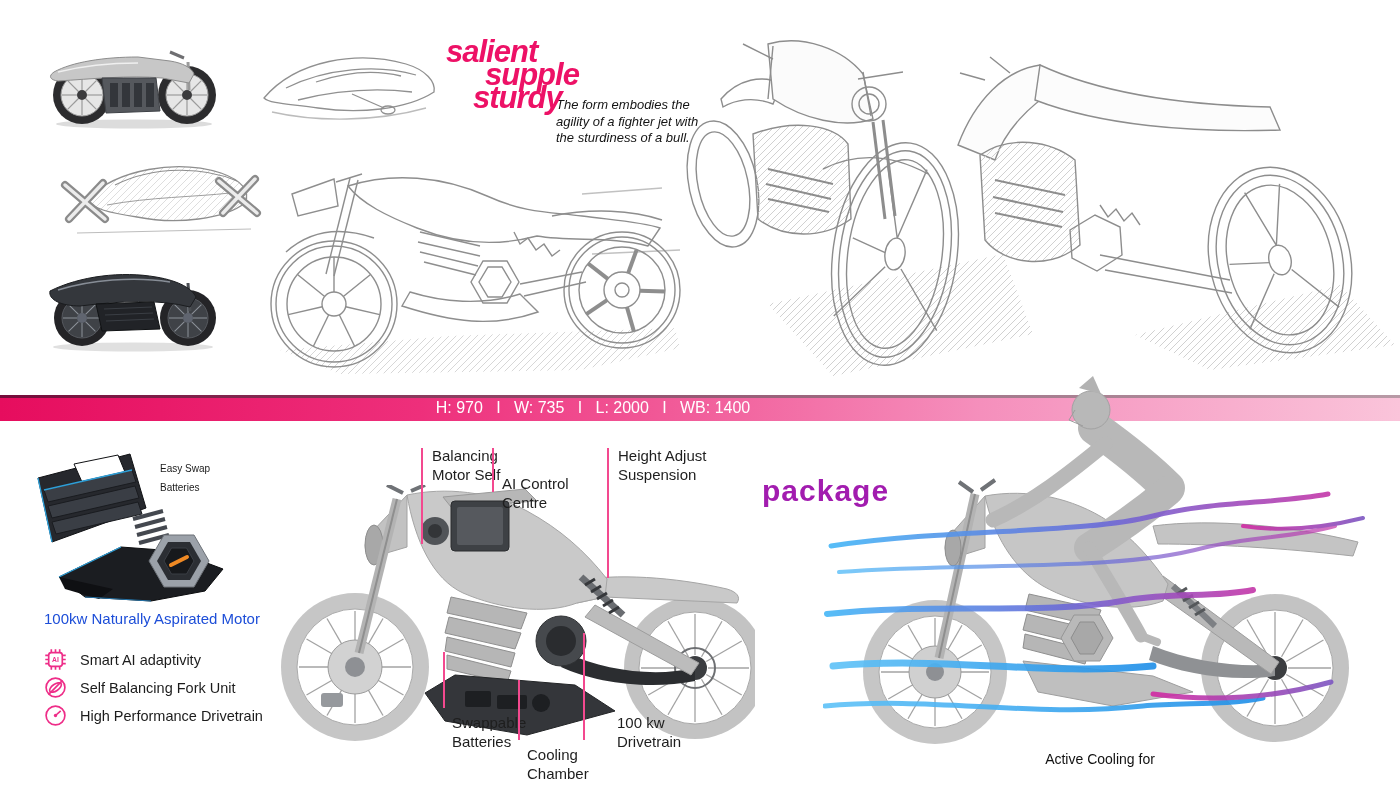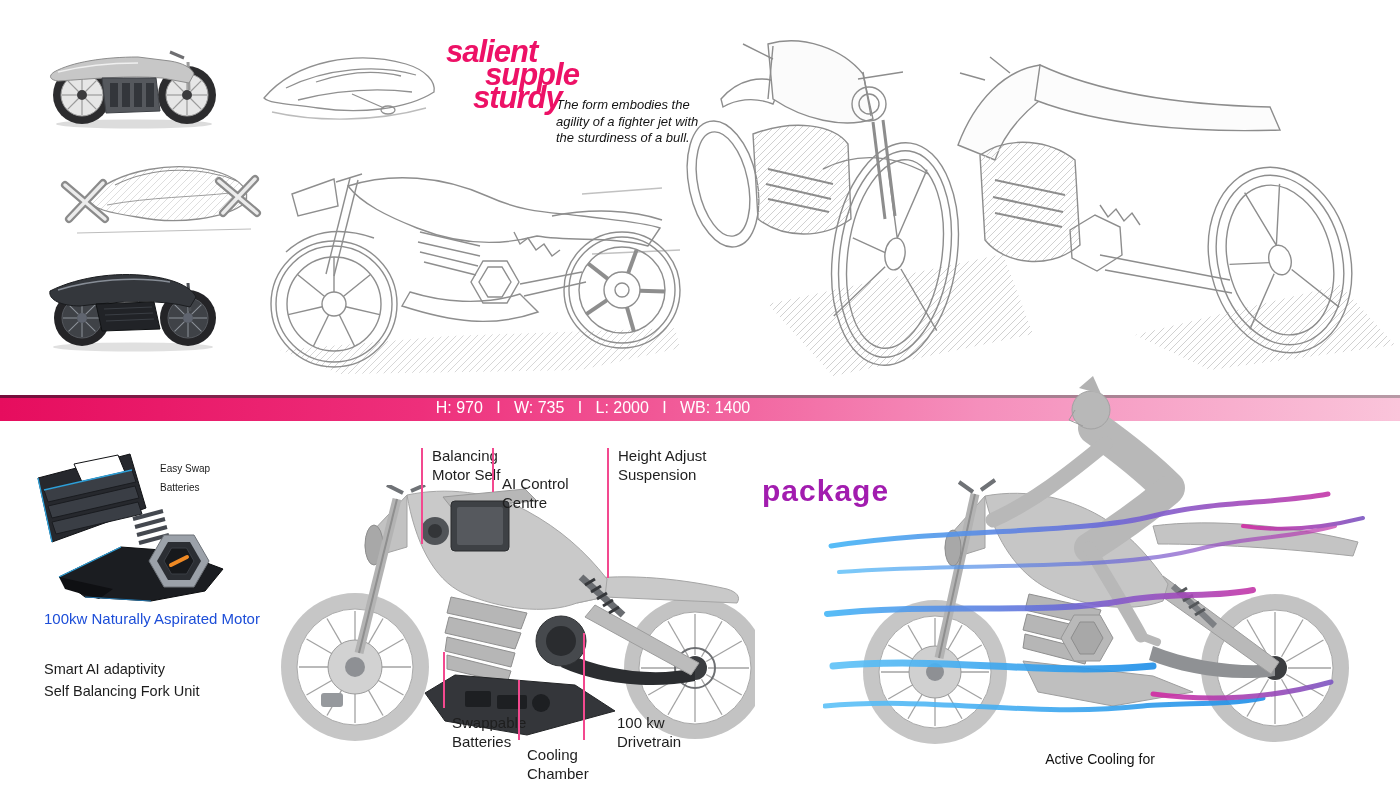"Smart AI adaptivity" .feat { flex-direction: column -> none }
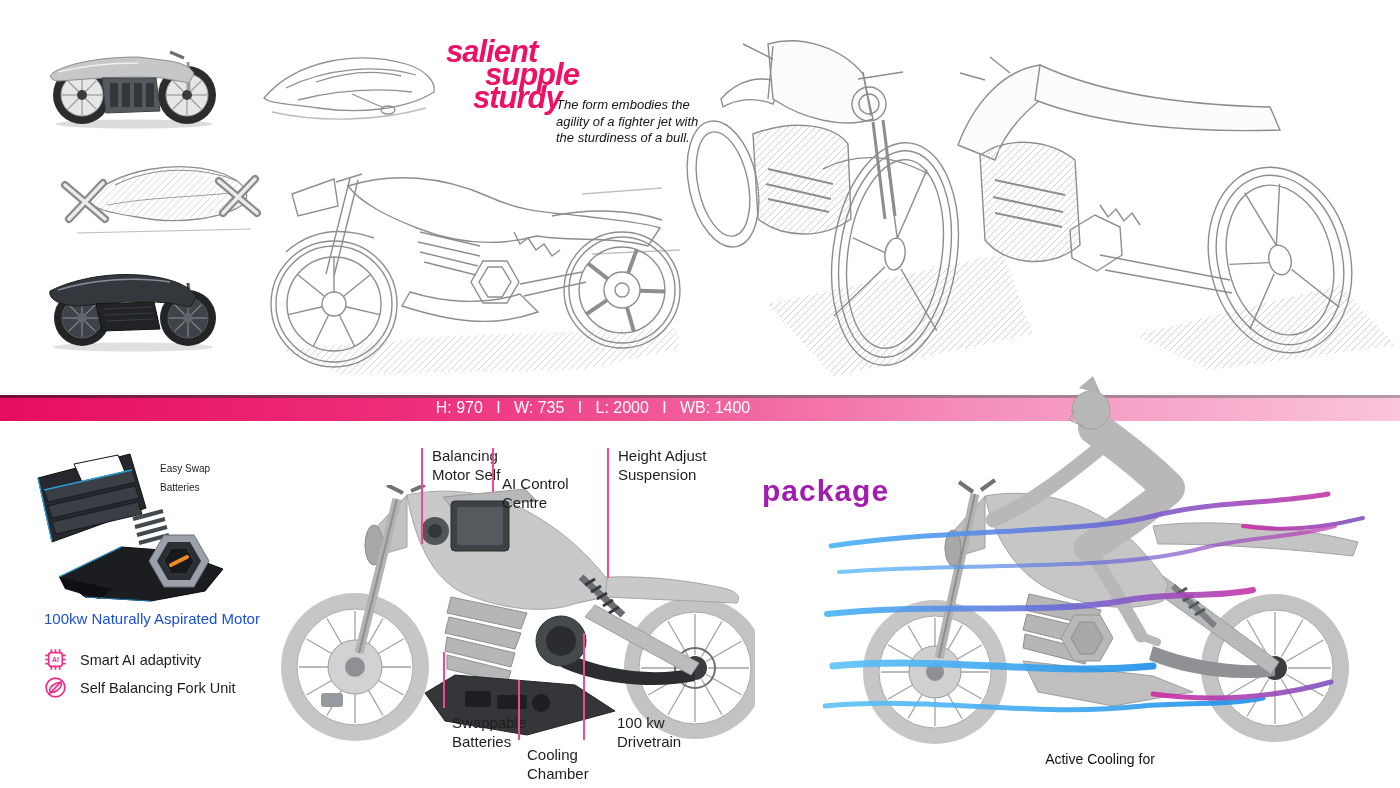"High Performance Drivetrain" div.abs { html: none -> <div> <svg> <g> <circle></circle> <line></line> </g> <circle></circle> </svg> <span>High Performance Drivetrain</span> </div> }
